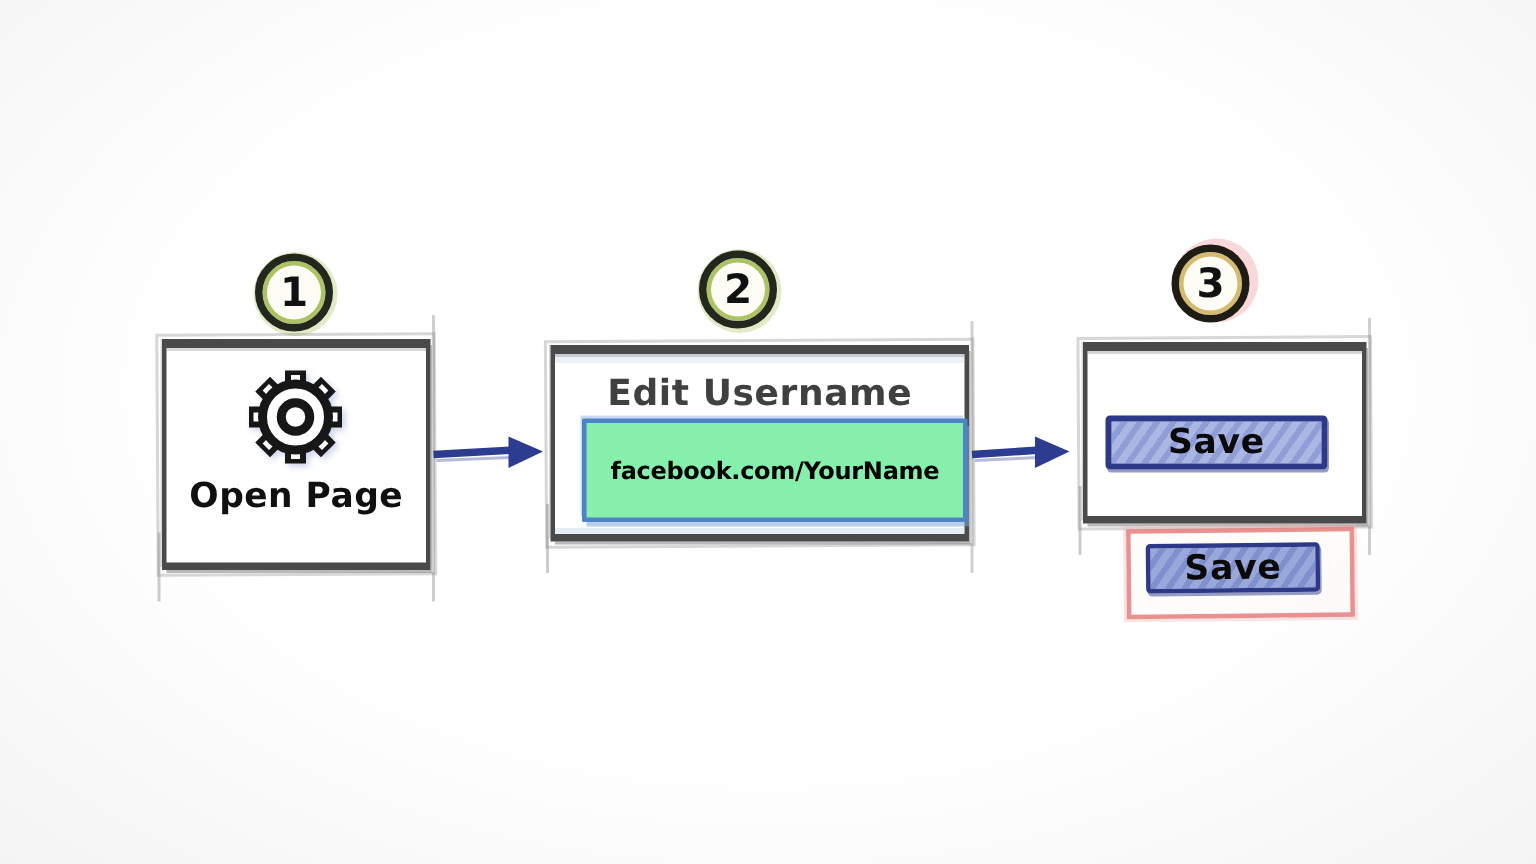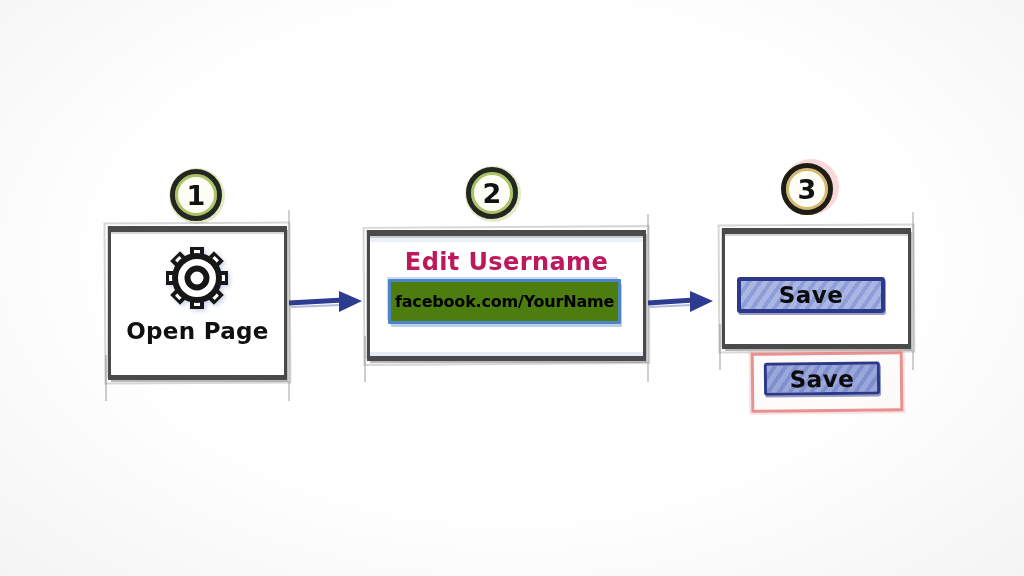"Edit Username" .panel-title { color: #be185d -> #404040 }
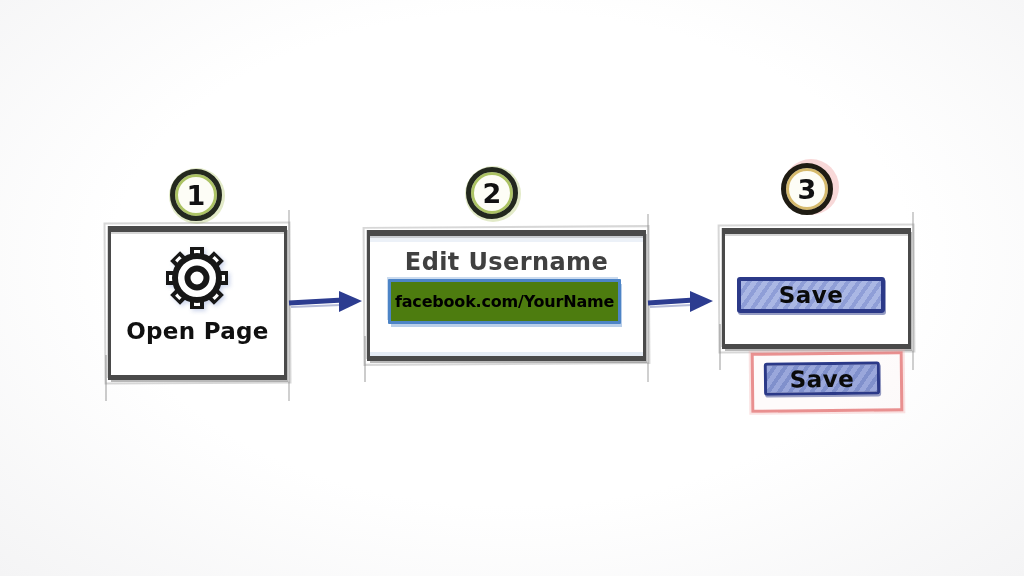"facebook.com/YourName" .username-input { background: #4d7c0f -> #86efac; padding: 4px -> 16px }
